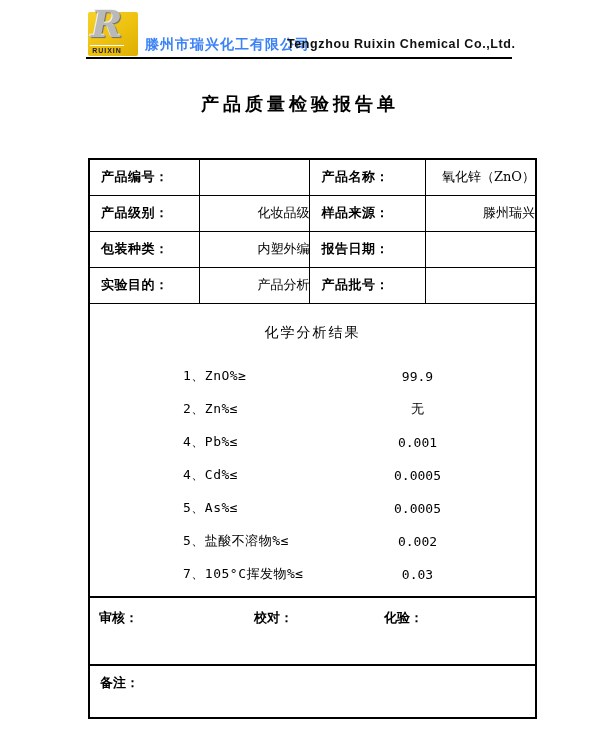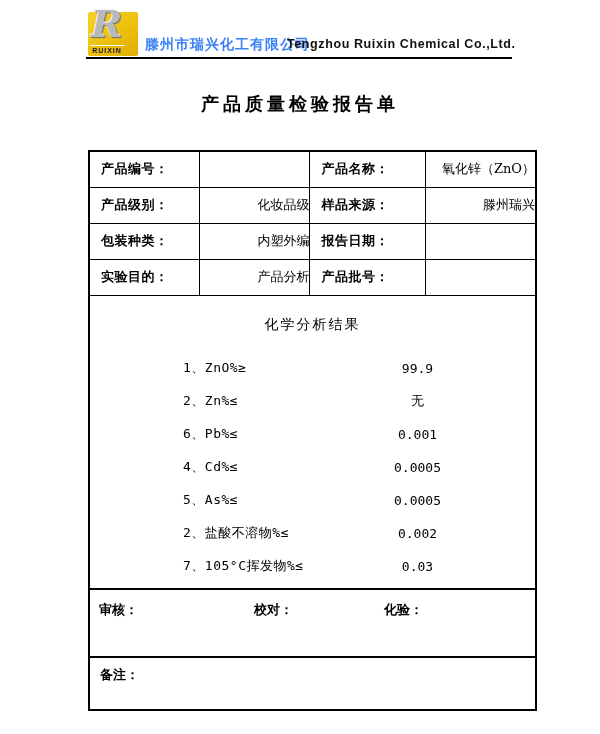"产品编号：" table.report { top: 150px -> 158px }
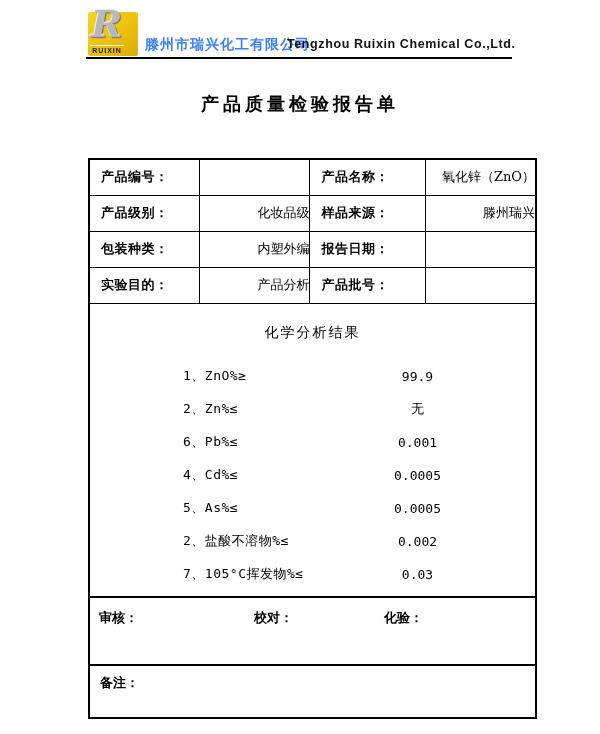"6、Pb%≤" span.item-label { text: 6 -> 4 }
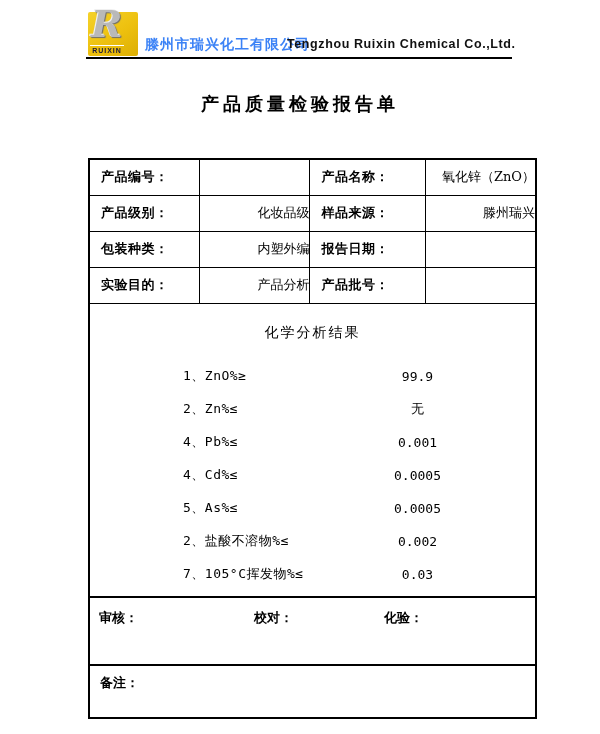"2、盐酸不溶物%≤" span.item-label { text: 2 -> 5 }
